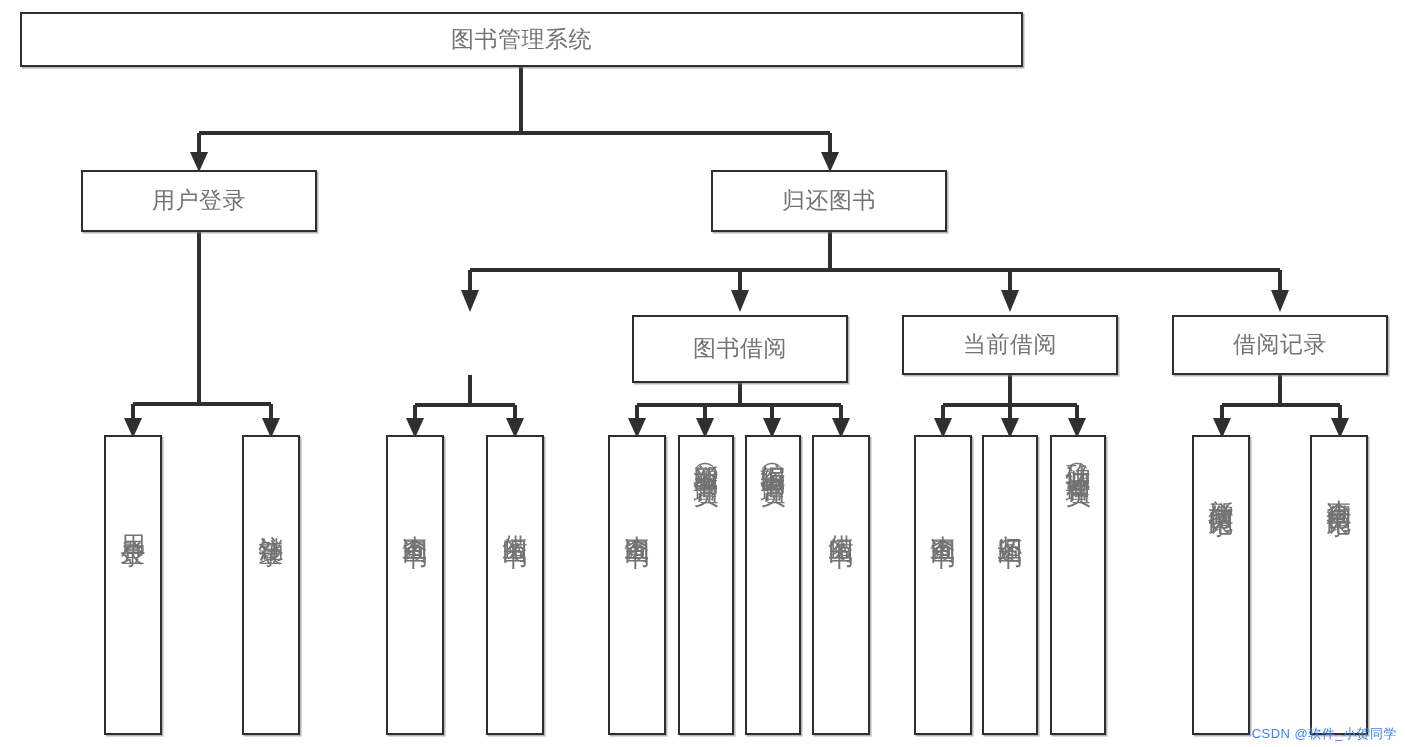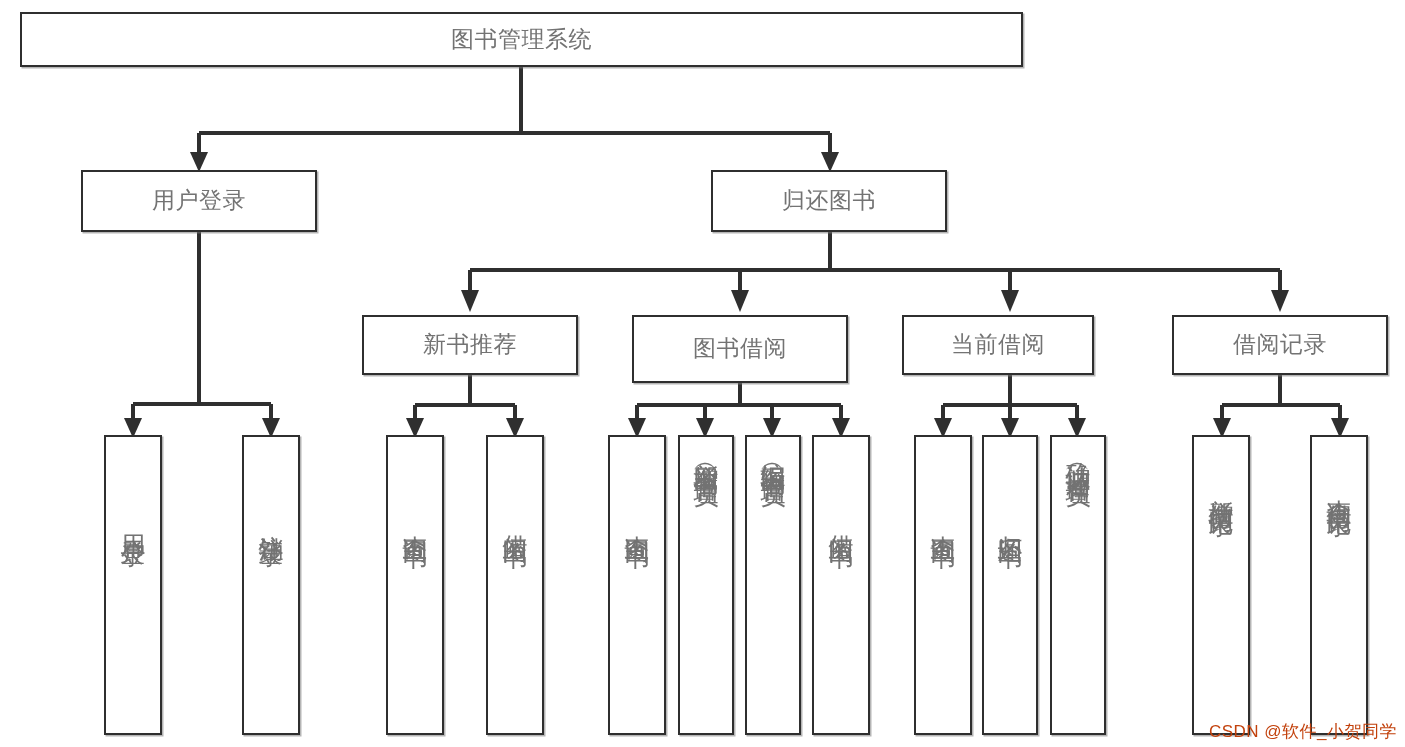"新书推荐" div.node { html: <div> <span>新书推荐</span> </div> -> none }
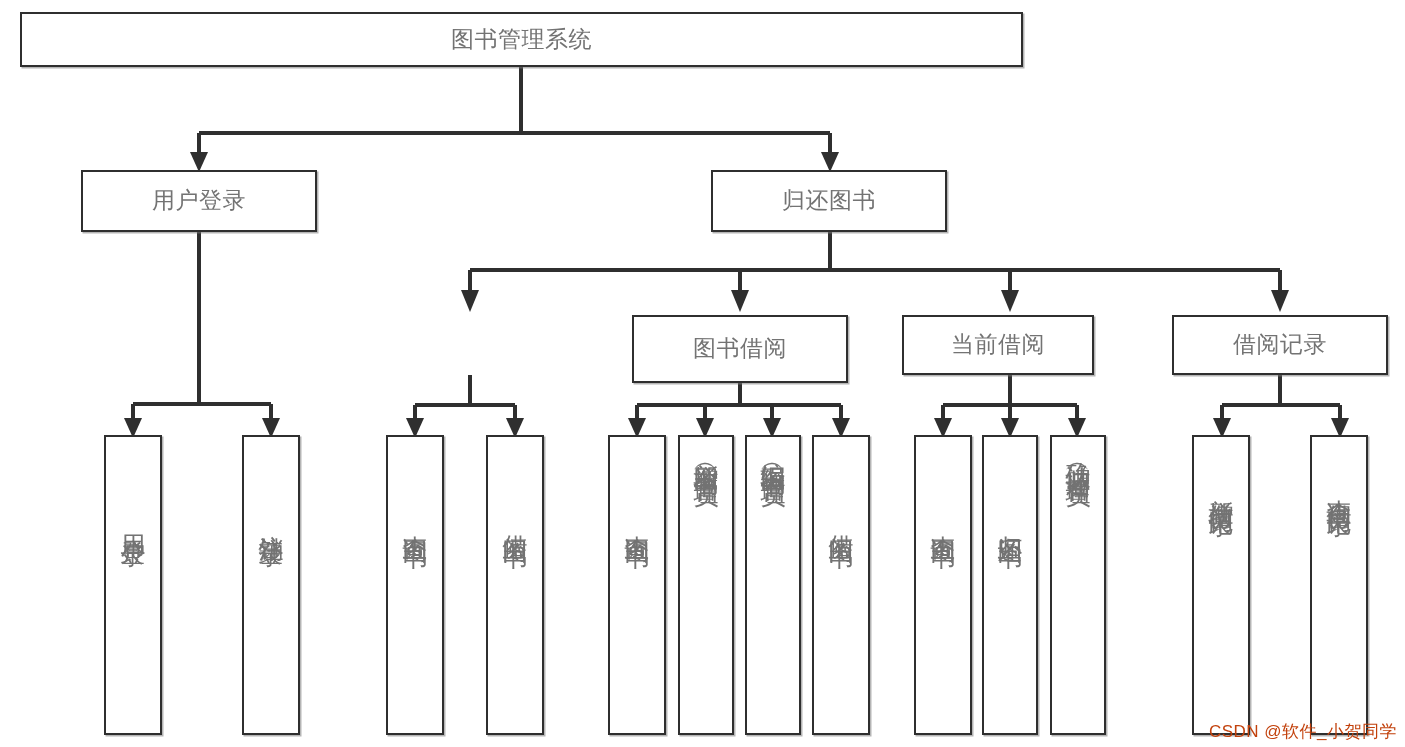"当前借阅" div.node { width: 192px -> 216px }
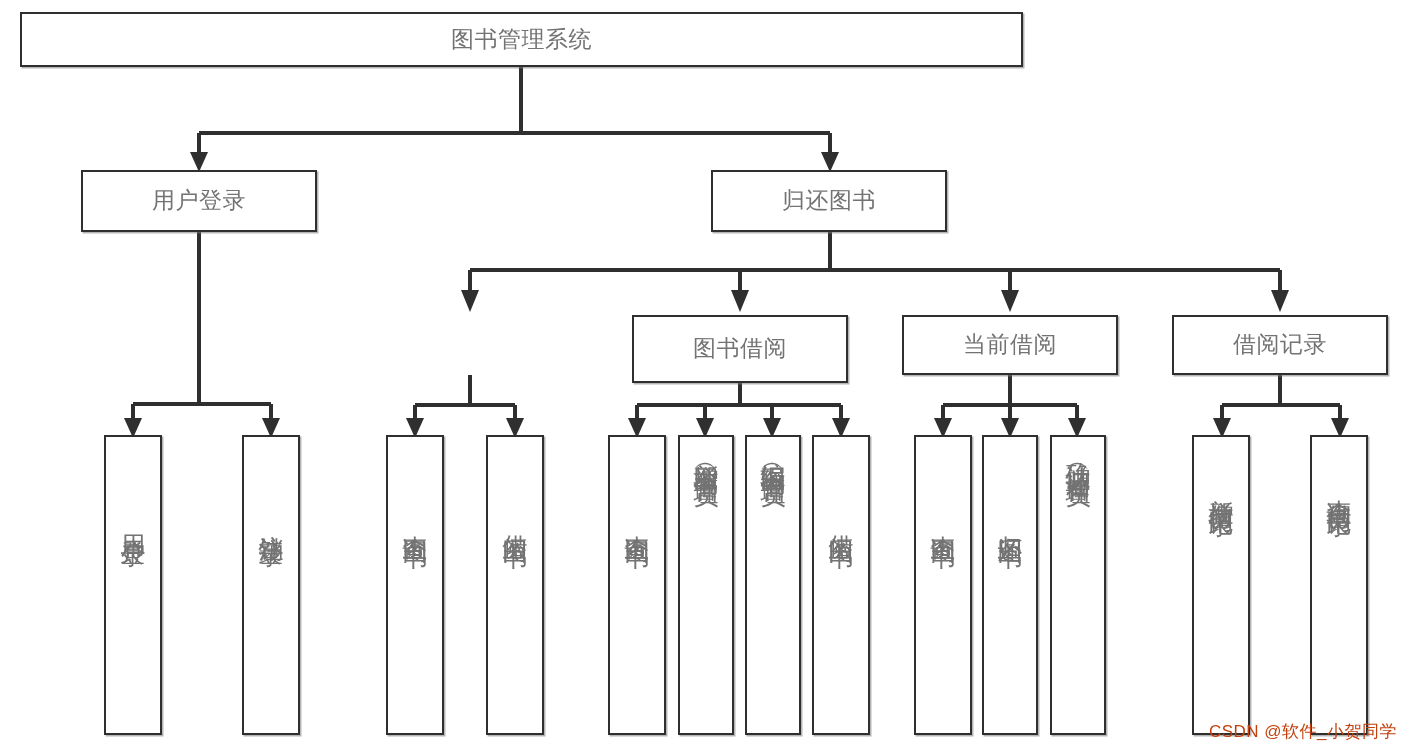"CSDN @软件_小贺同学" #watermark { color: #c2410c -> #3b82f6; font-size: 17px -> 13px }
